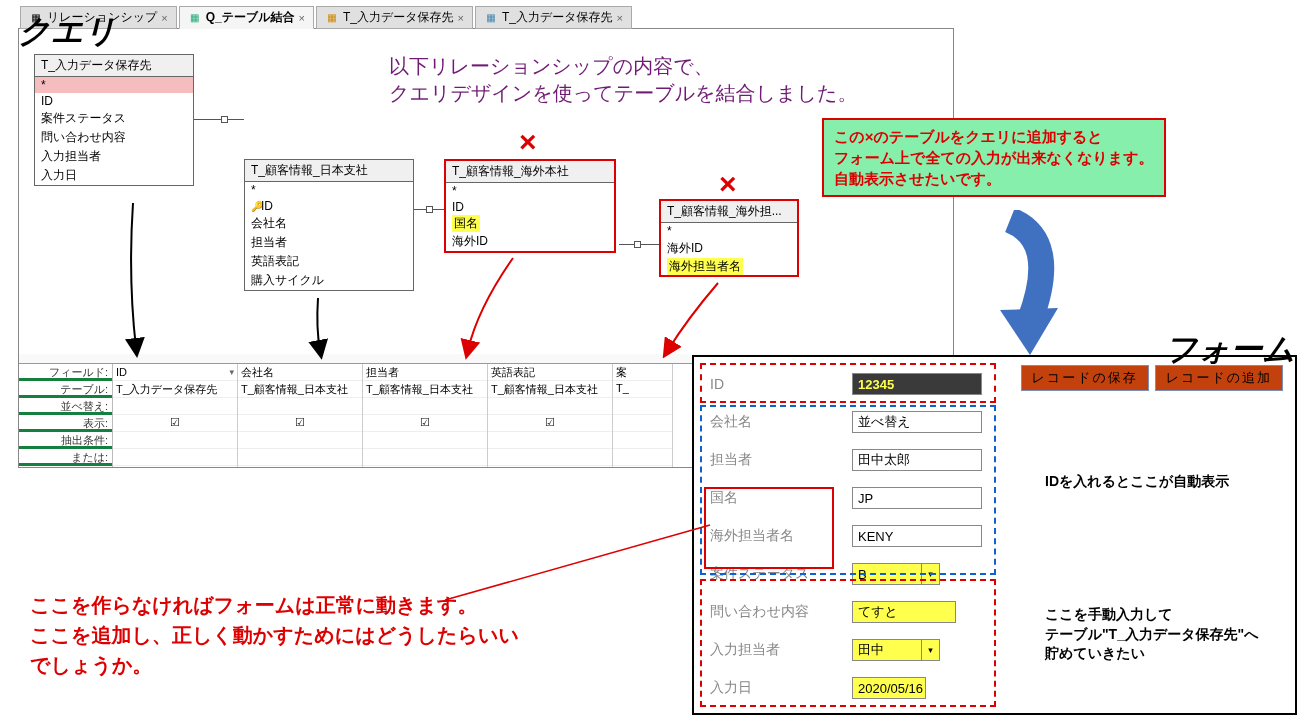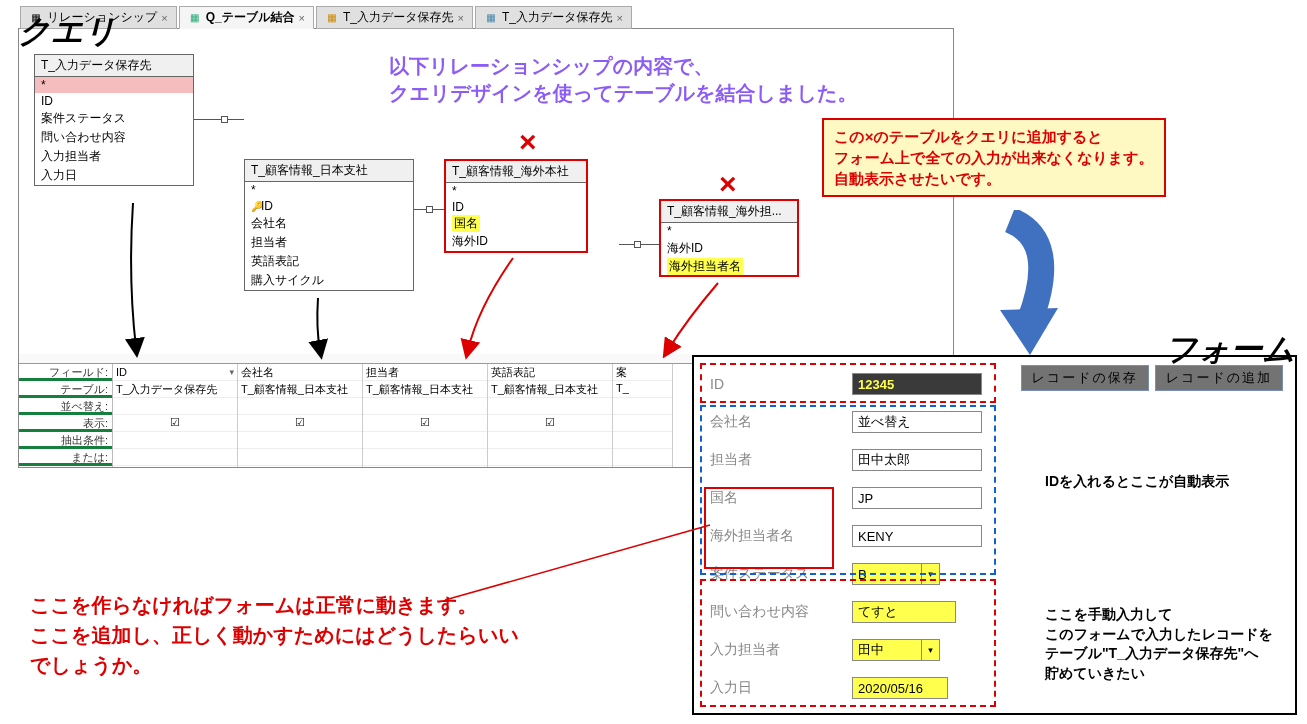"以下リレーションシップの内容で、" .blue-note { color: #8b5cf6 -> #701a75; font-weight: bold -> normal }
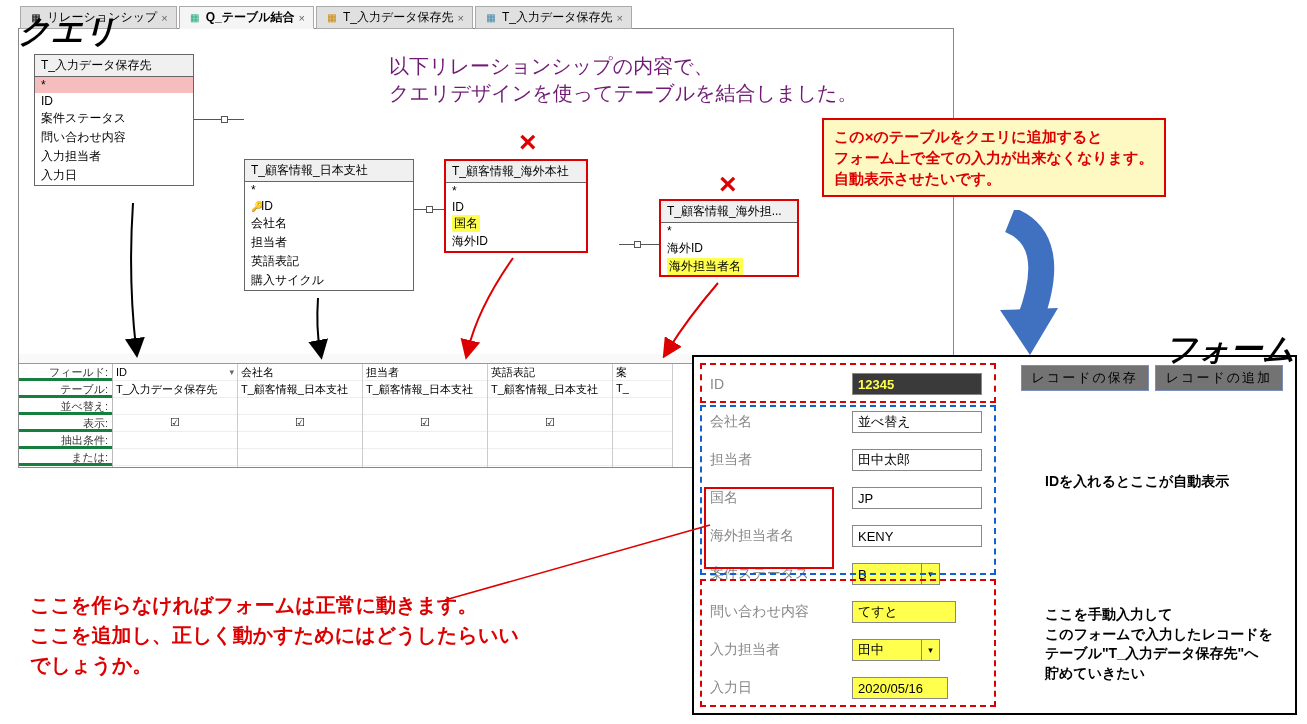"この×のテーブルをクエリに追加すると" .red-note { background: #fef9c3 -> #86efac }
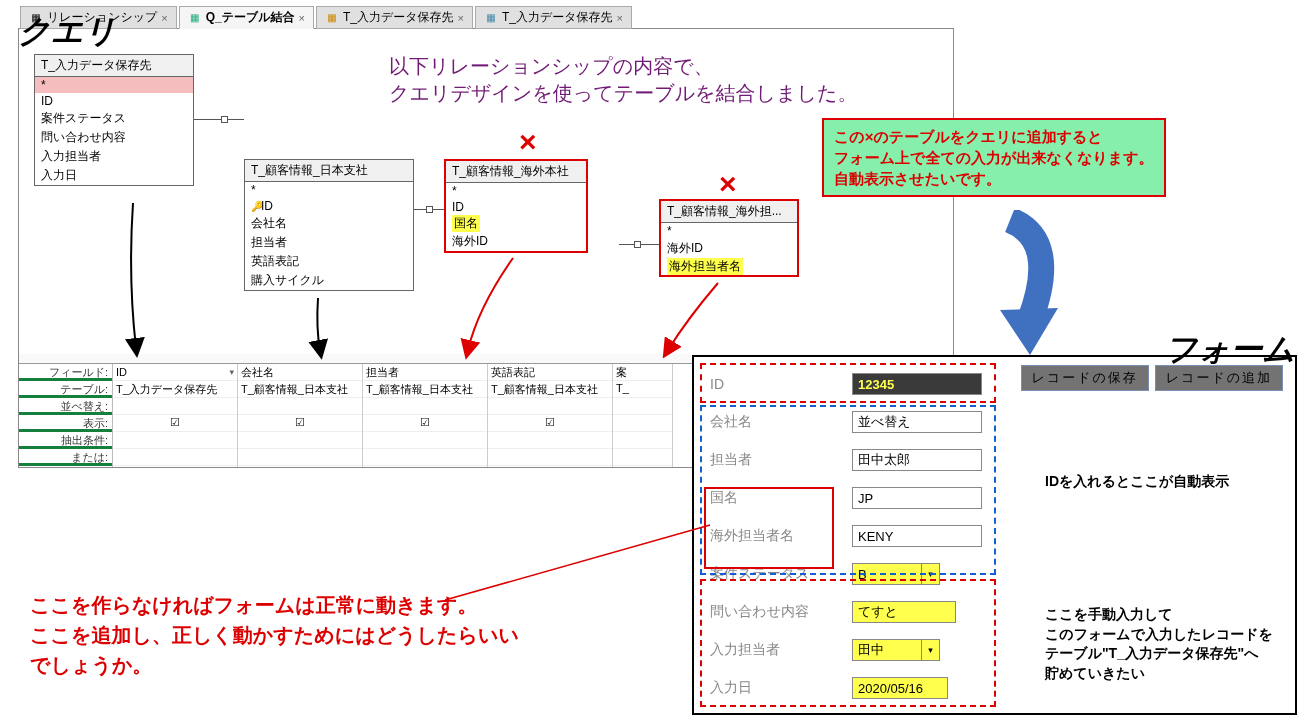"T_顧客情報_海外本社" div.tblbox { width: 144px -> 172px }
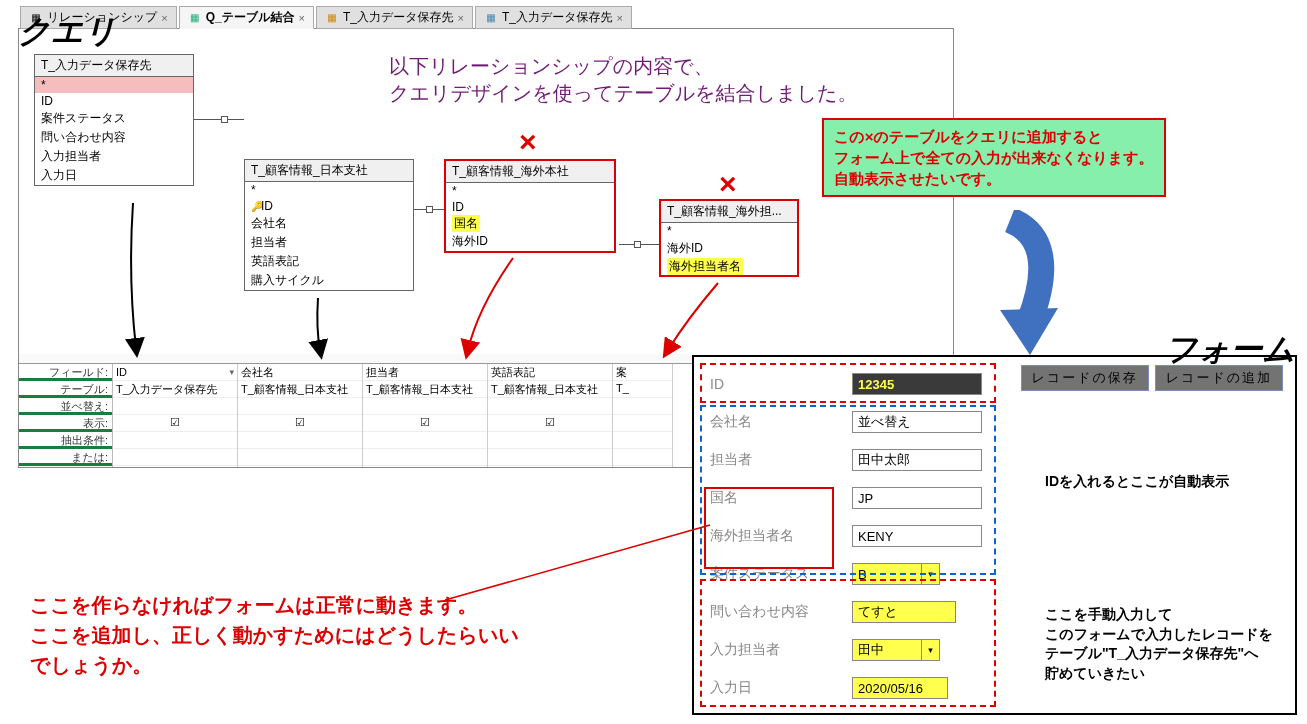"レコードの保存" .form-btn { background: #737373 -> #c2410c }
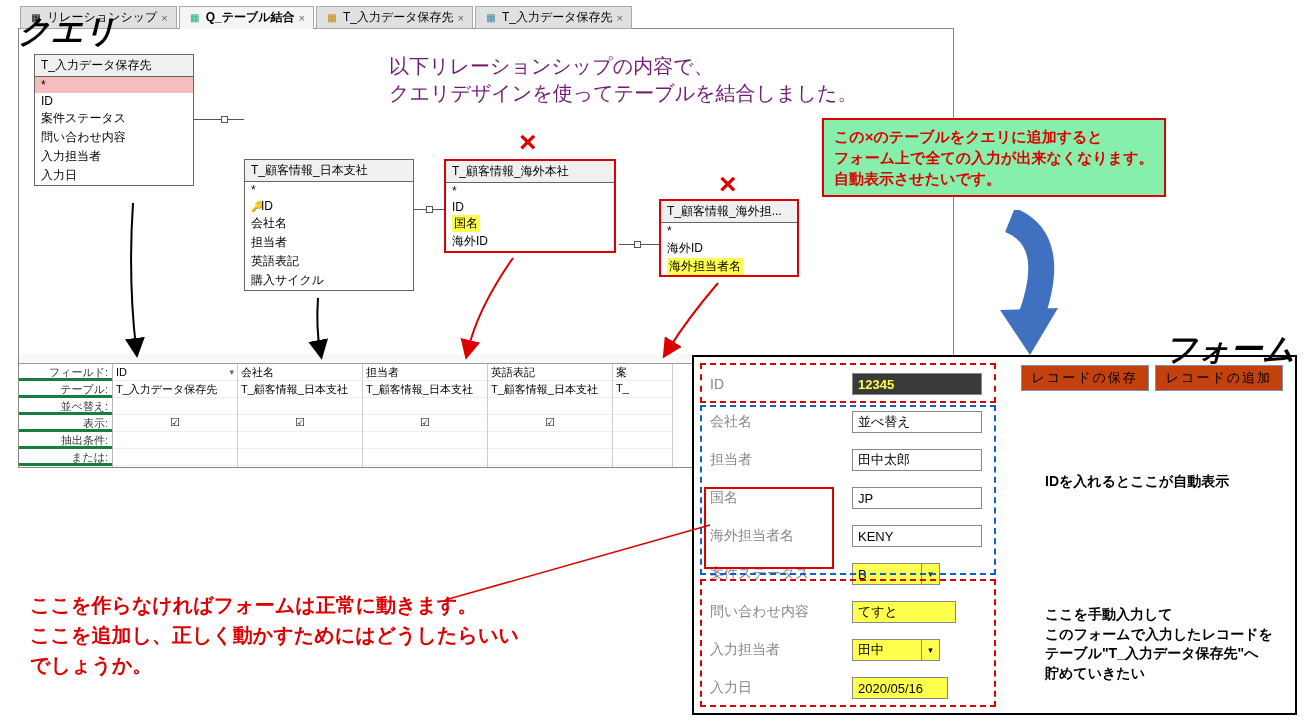"このフォームで入力したレコードを" div { html: <div>このフォームで入力したレコードを</div> -> none }
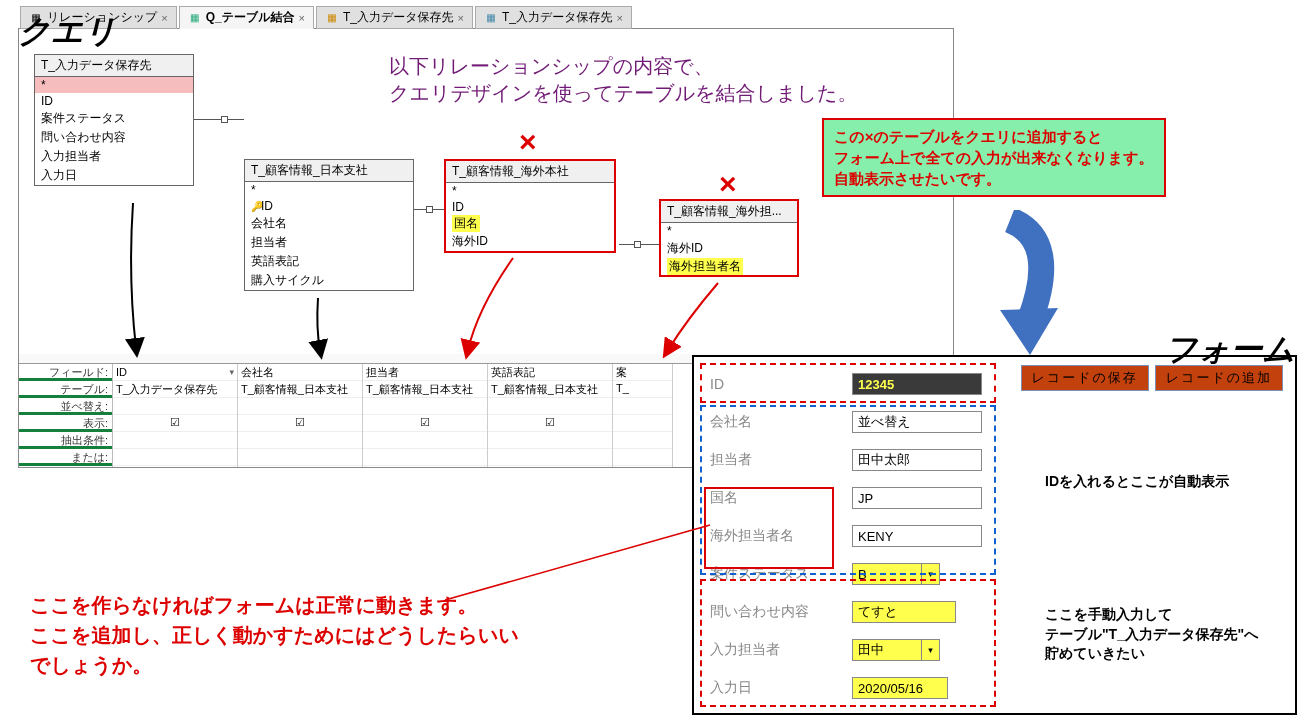"2020/05/16" div.ff-val { width: 96px -> 74px }
